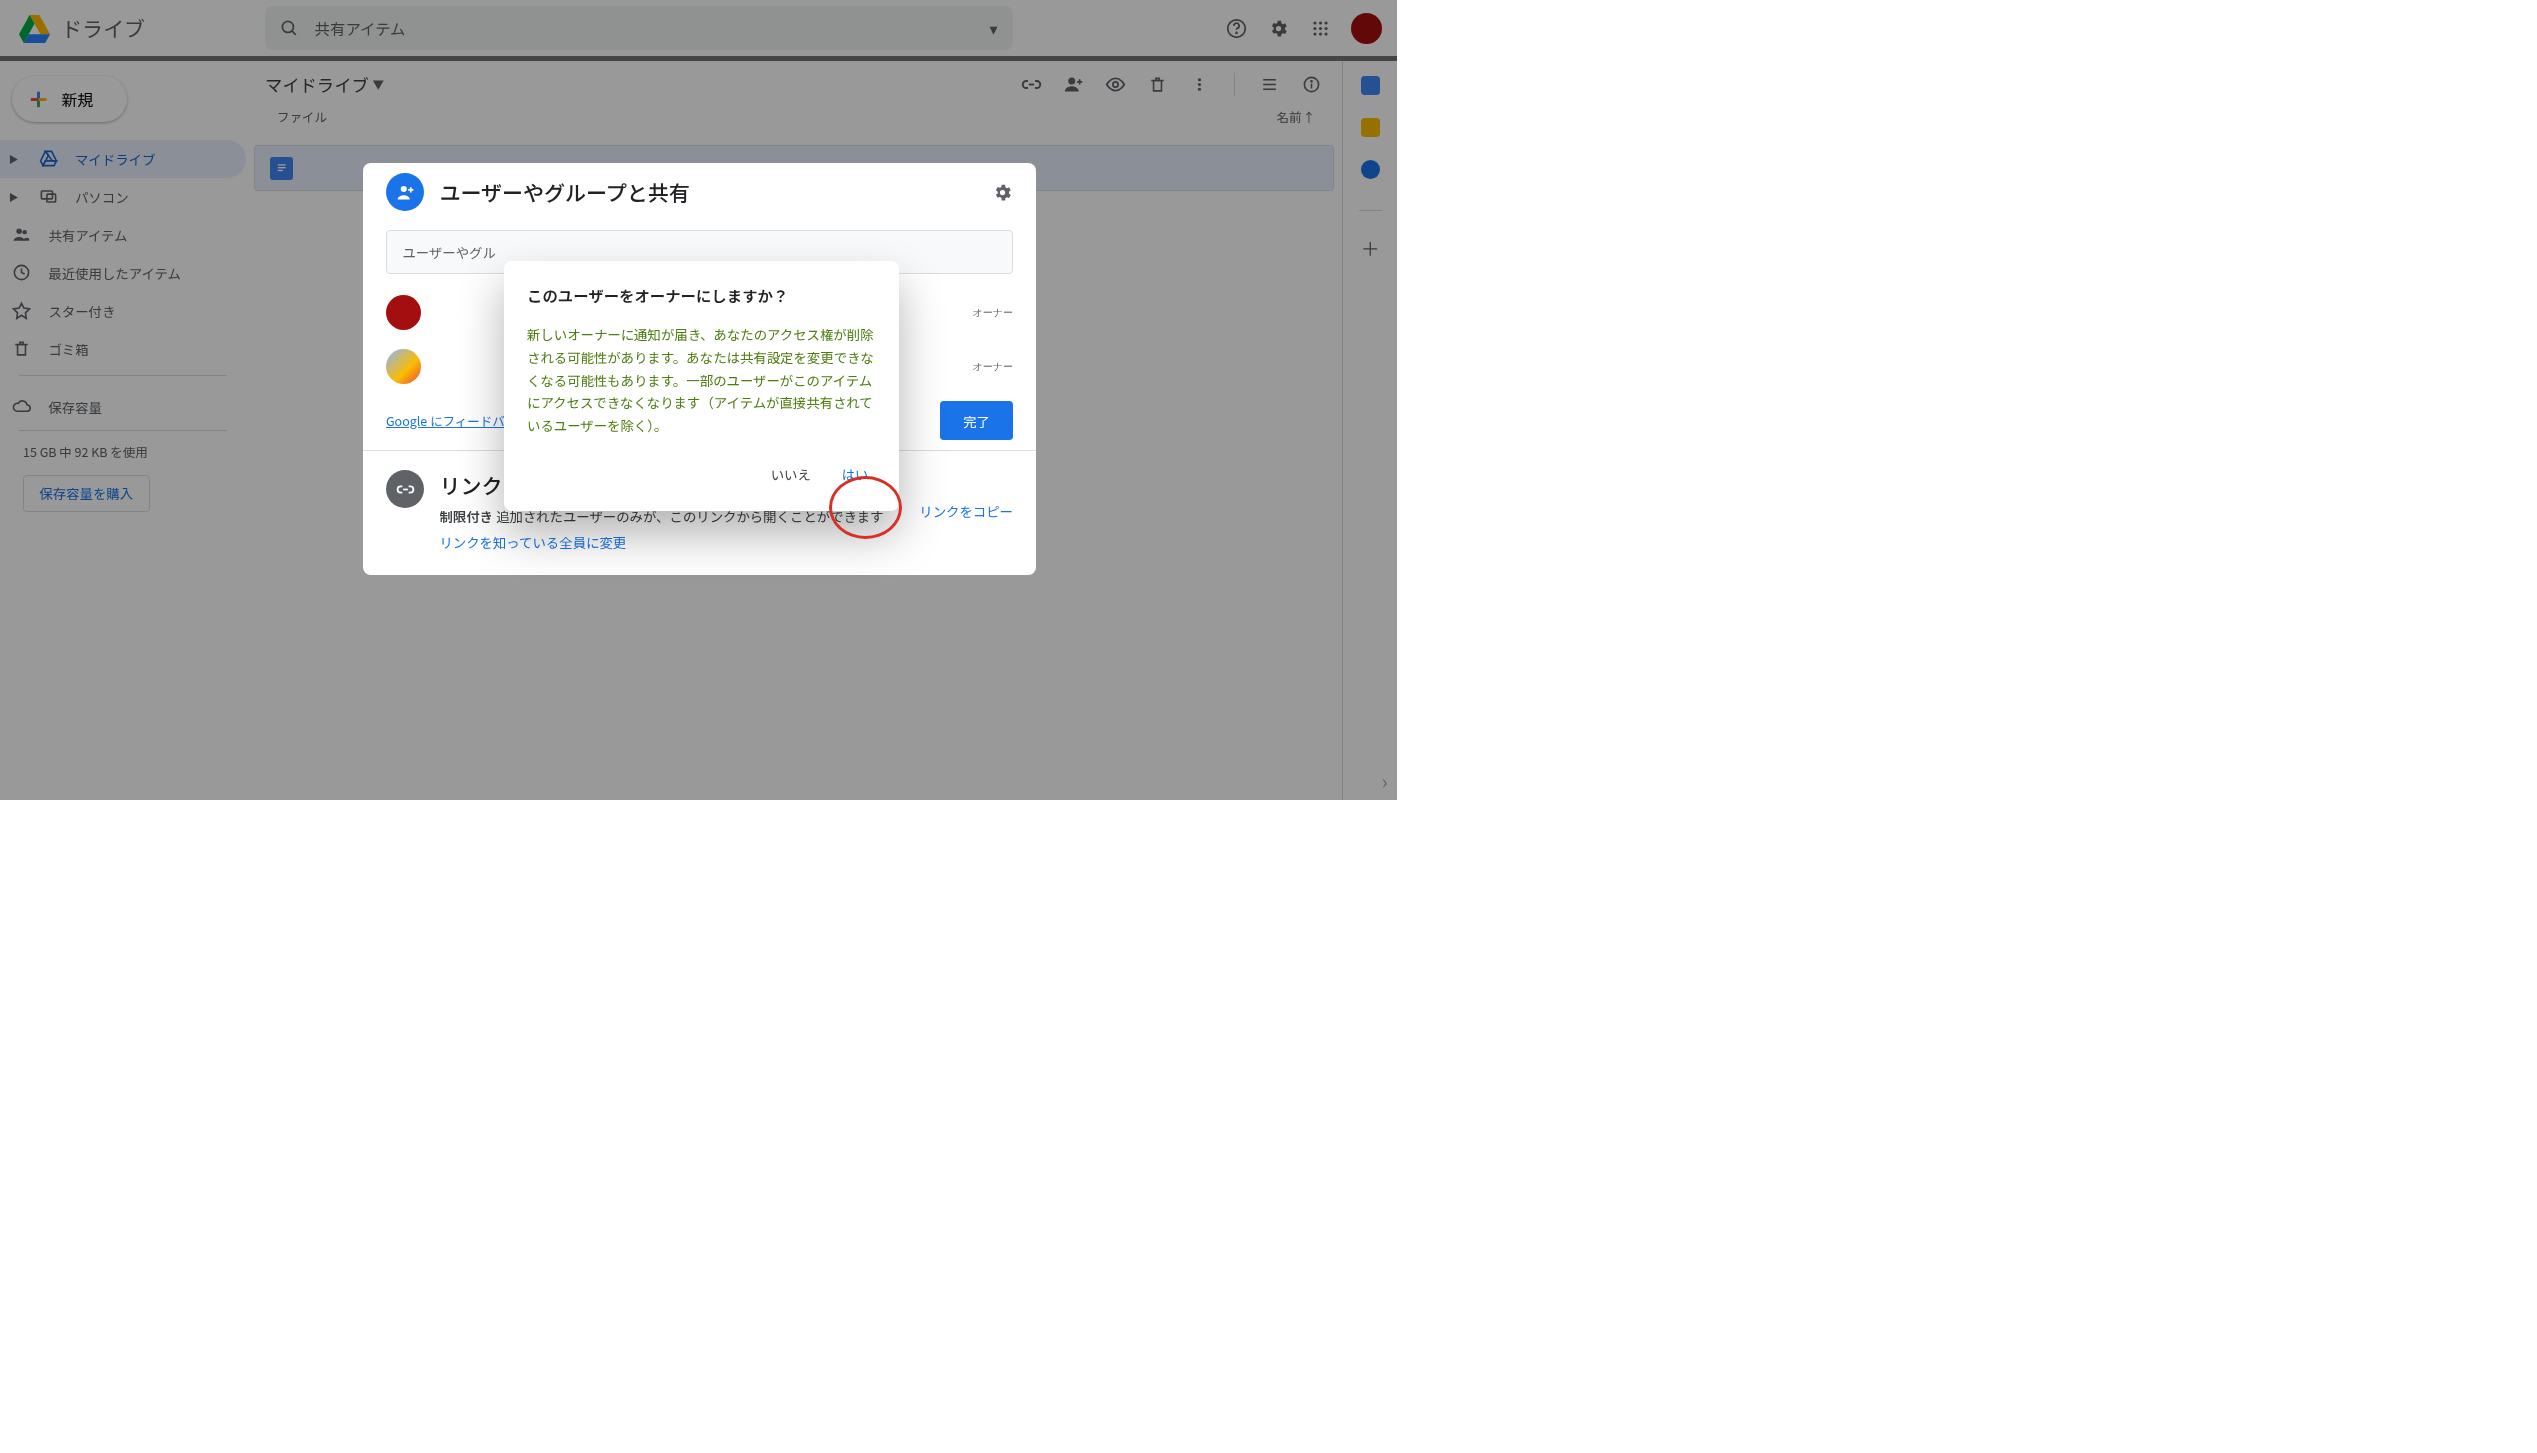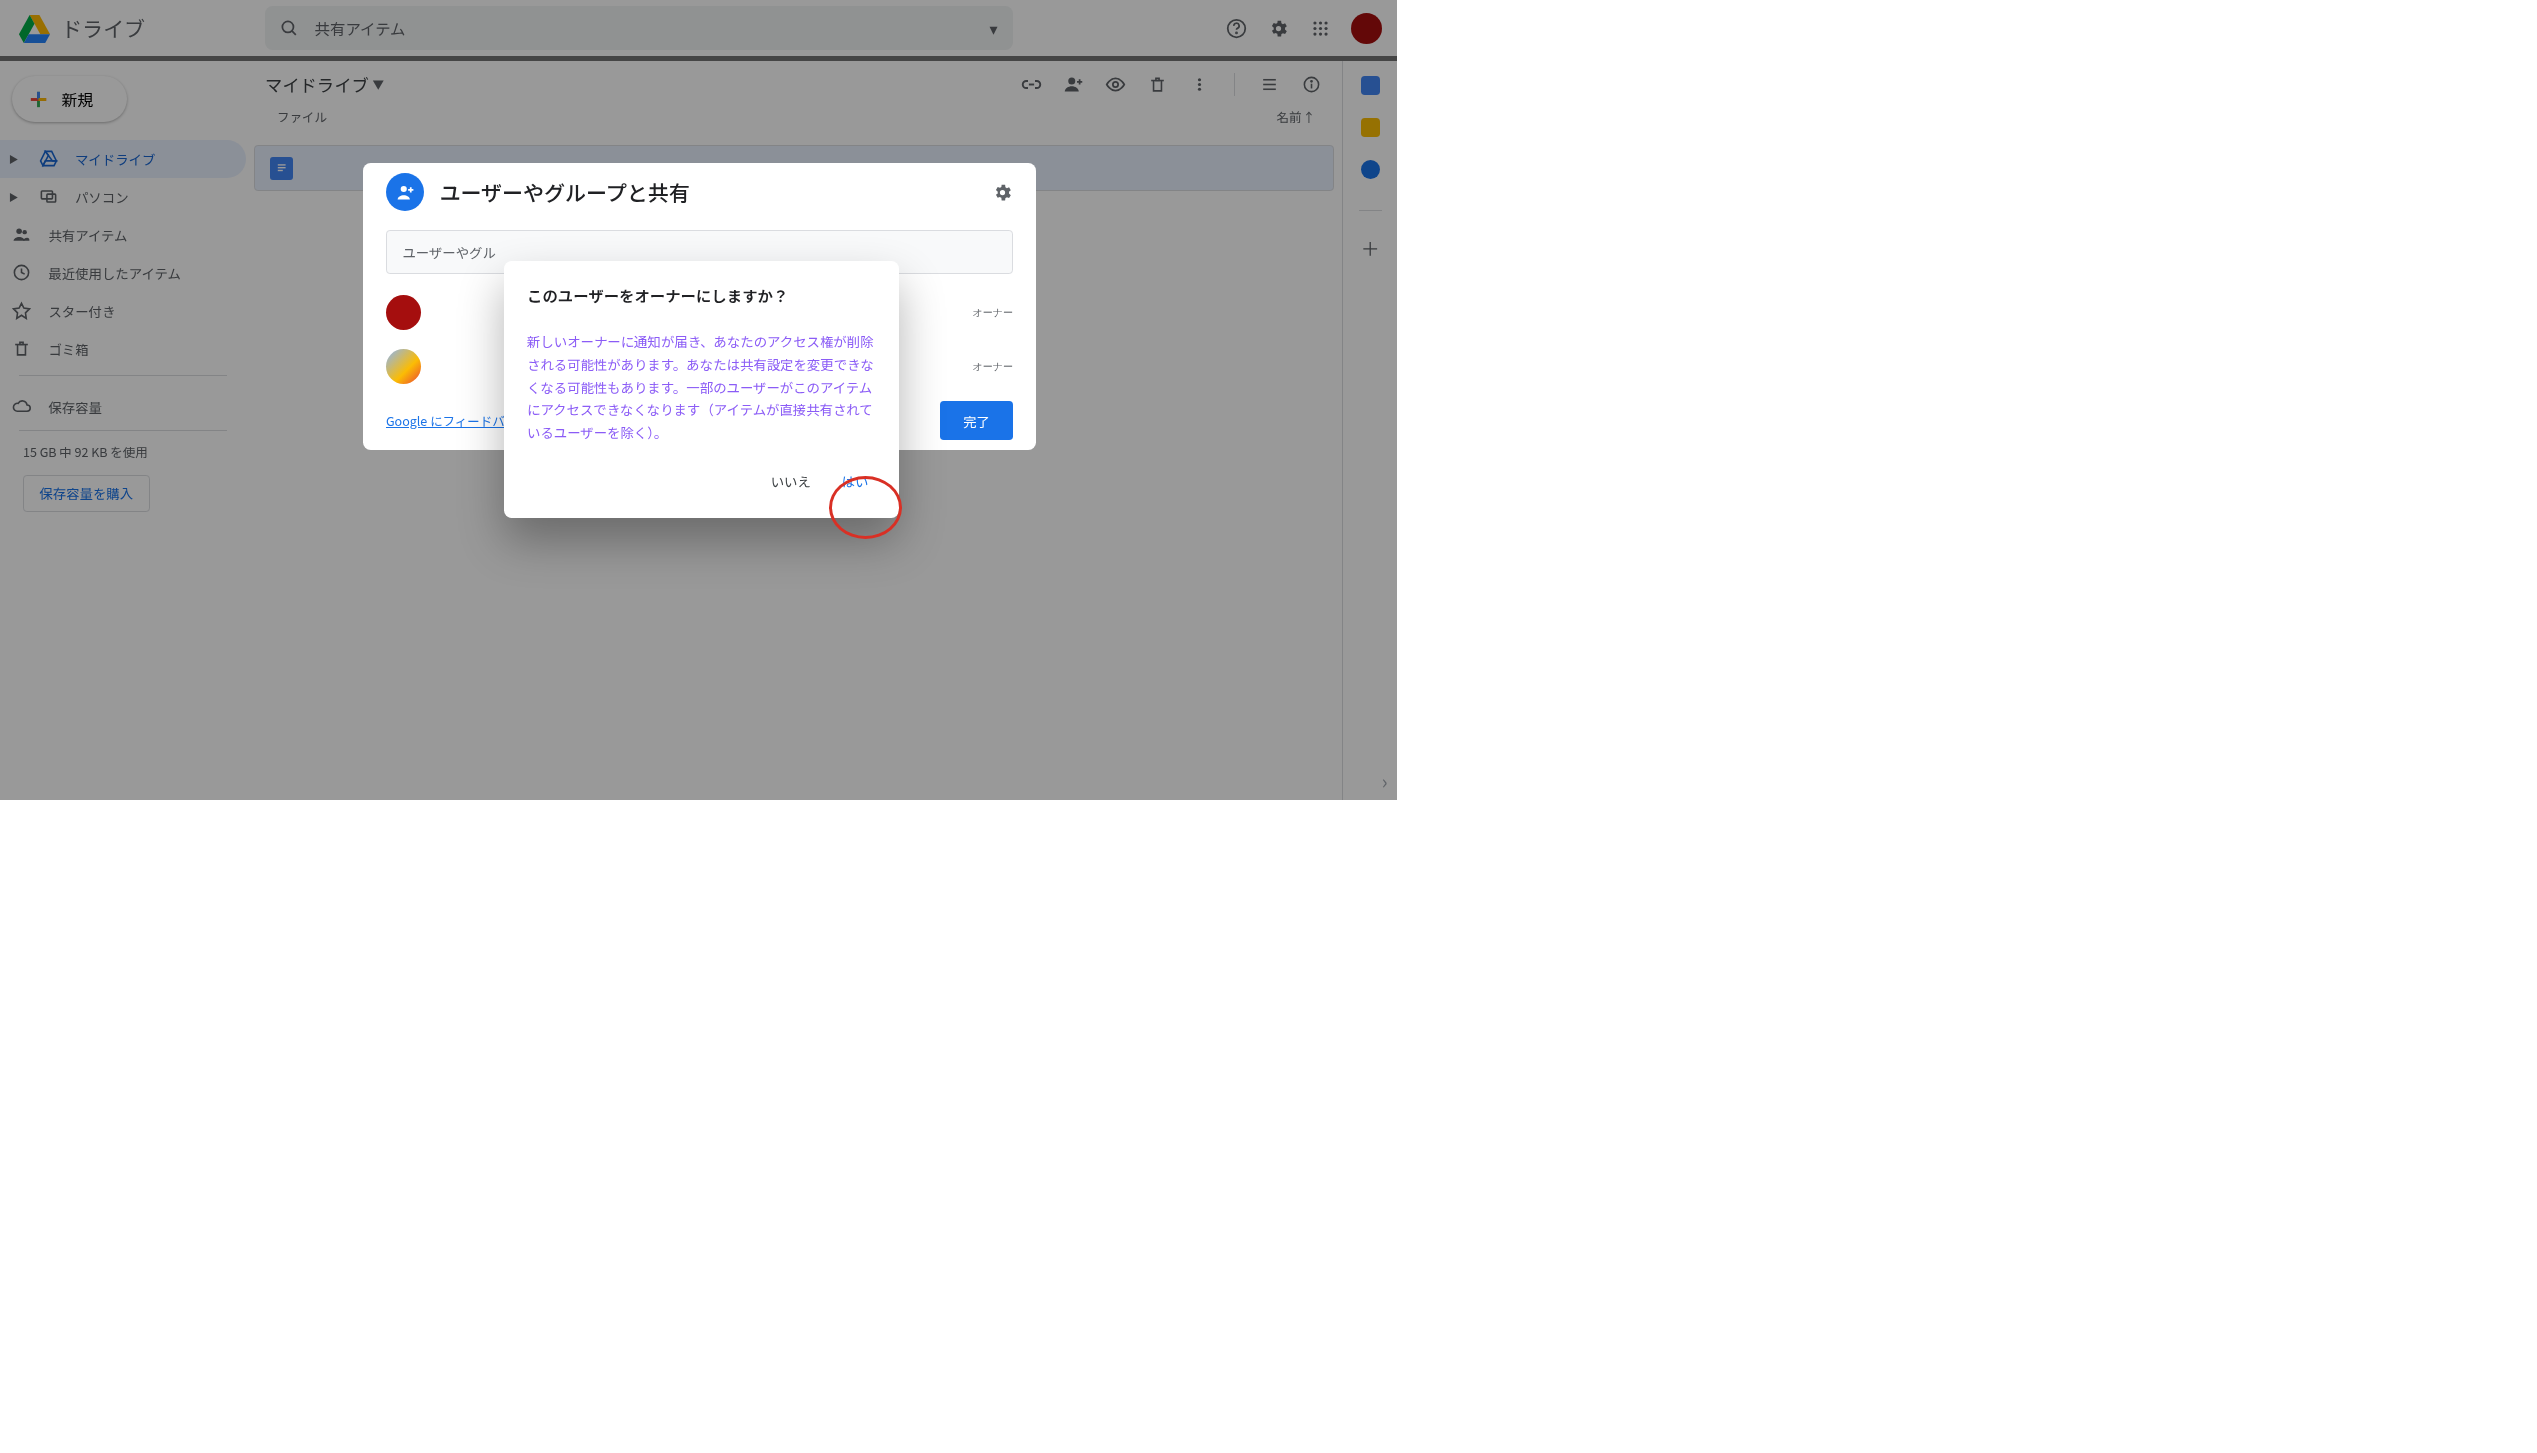"新しいオーナーに通知が届き、あなたのアクセス権が削除される可能性があります。あな" .confirm-body { color: #8b5cf6 -> #4d7c0f; margin-top: 24px -> 17px }
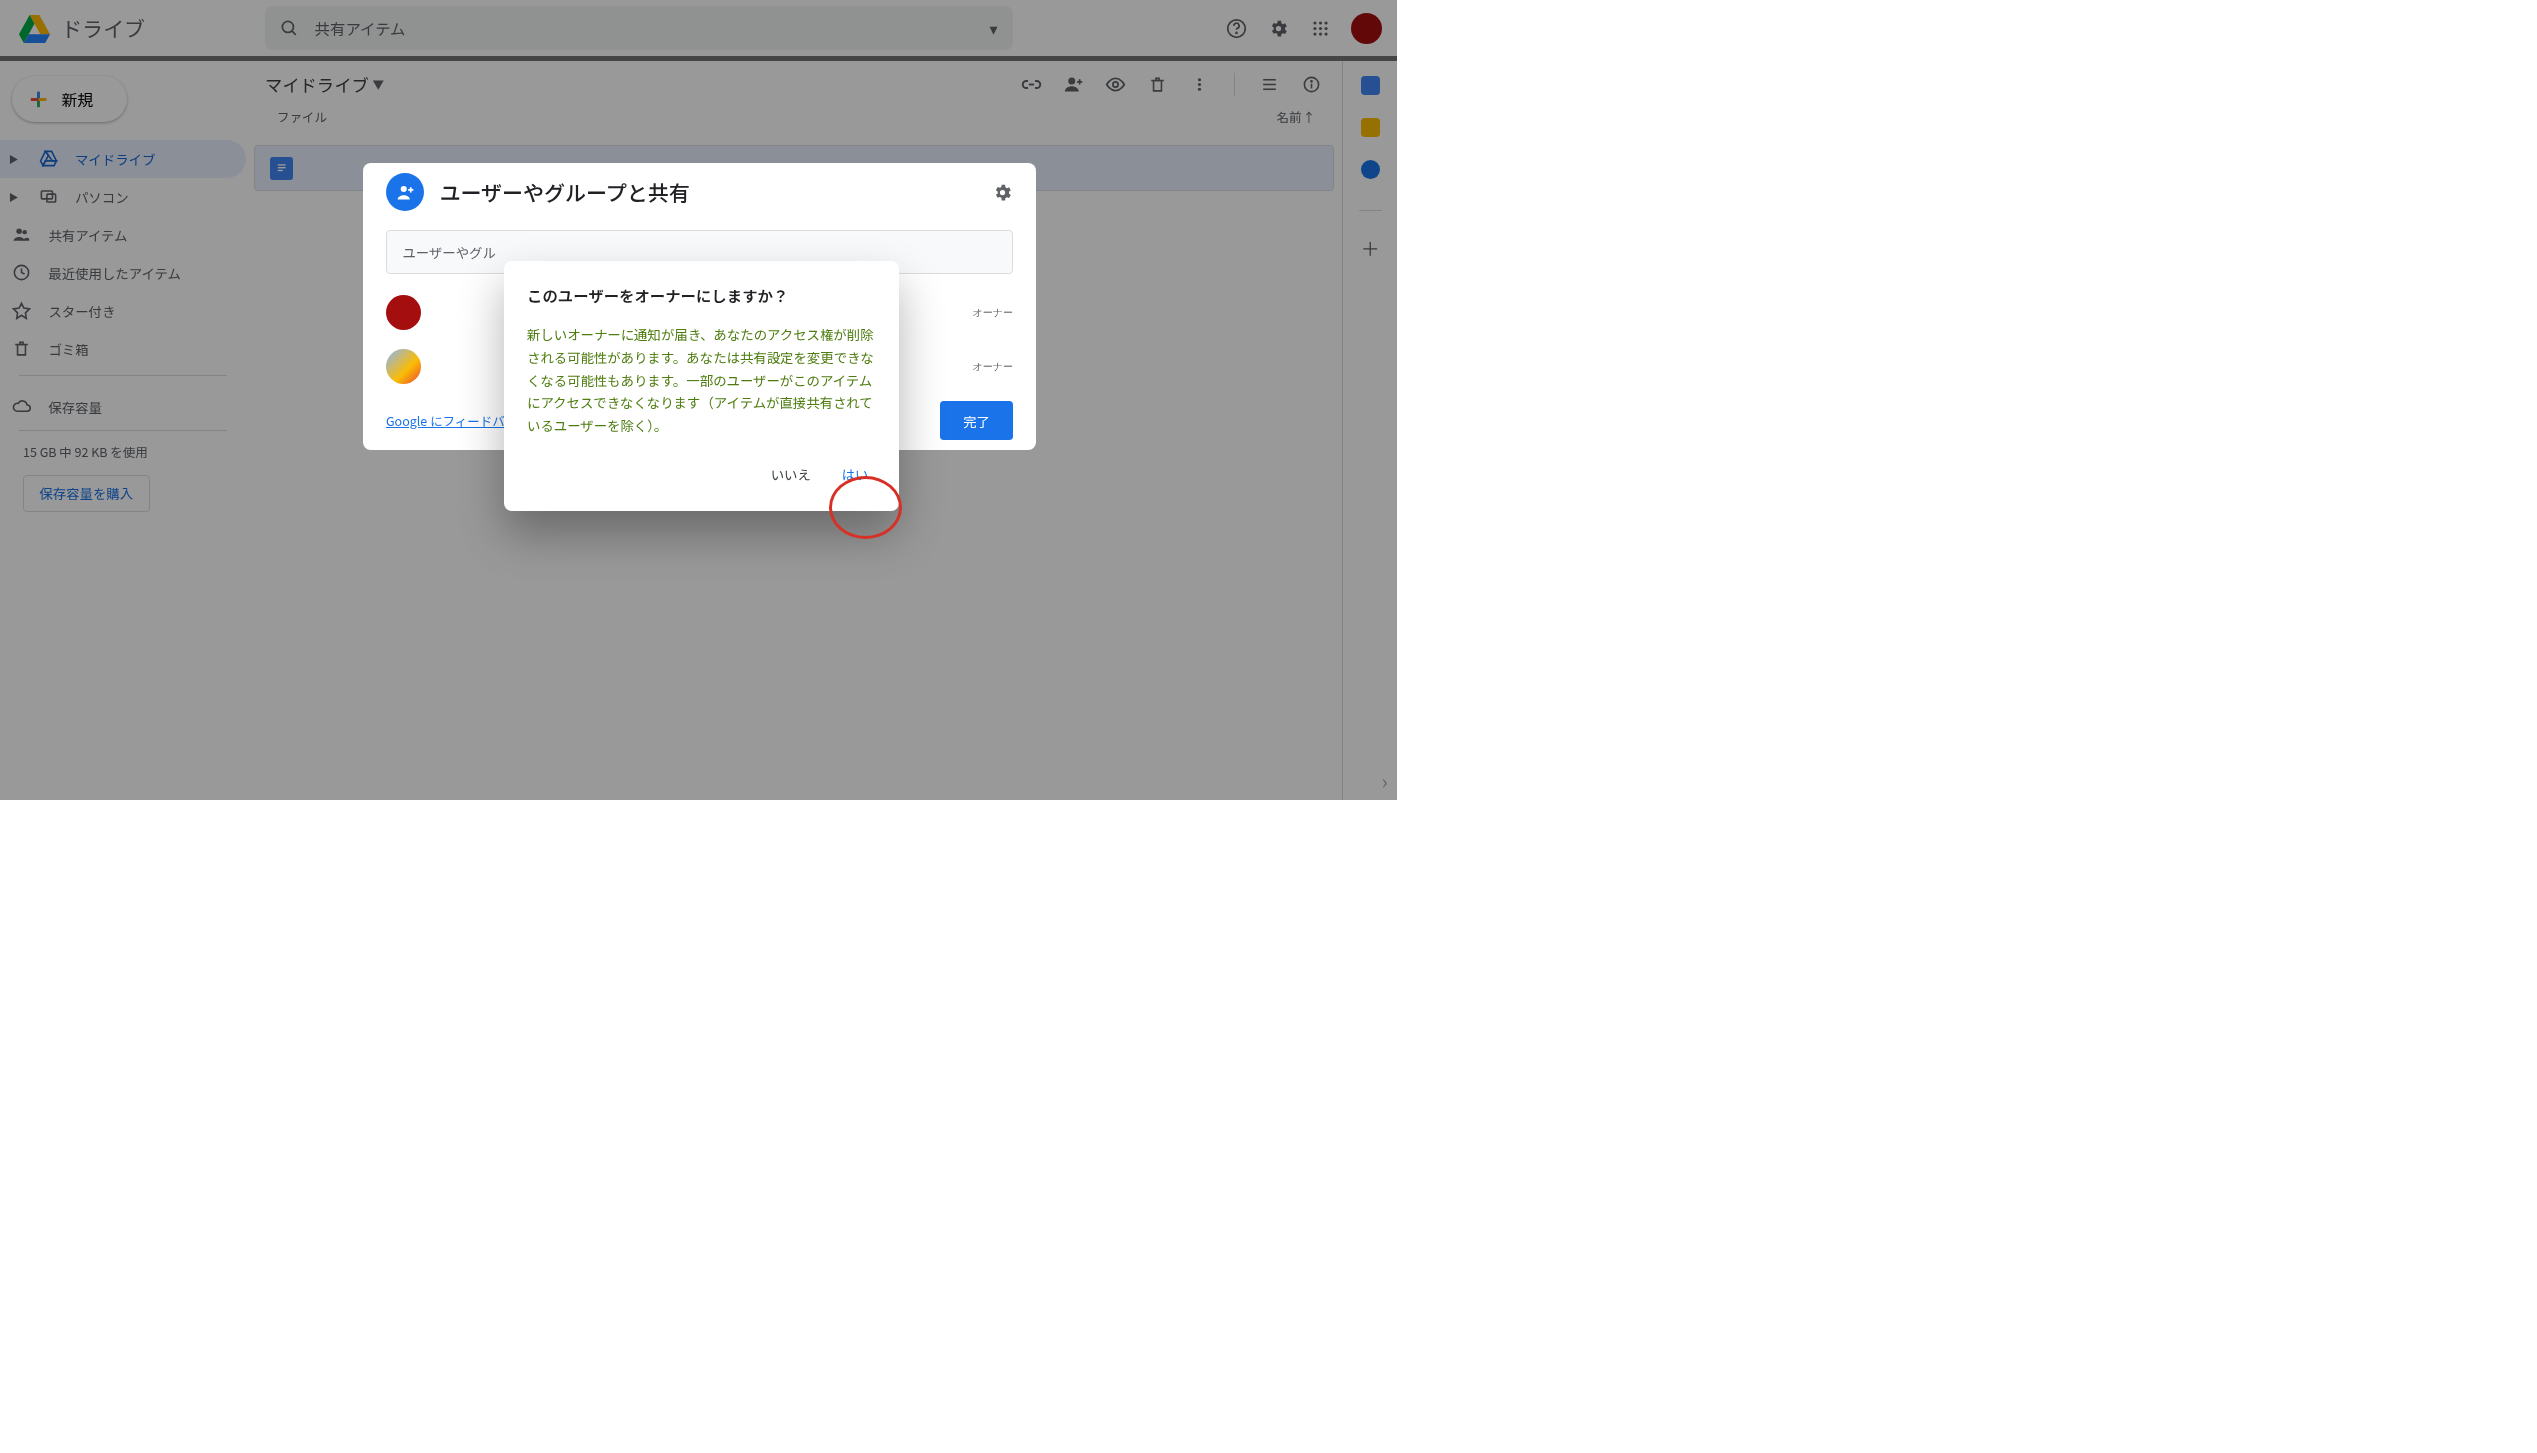"リンク" div.link-card { html: none -> <div> <div> <svg> <path></path> <path></path> <path></path> </svg> </div> <div> <div>リンク</div> <div> <span>制限付き</span> <span>追加されたユーザーのみが、このリンクから開くことができます</span> </div> <div>リンクを知っている全員に変更</div> </div> <div>リンクをコピー</div> </div> }
